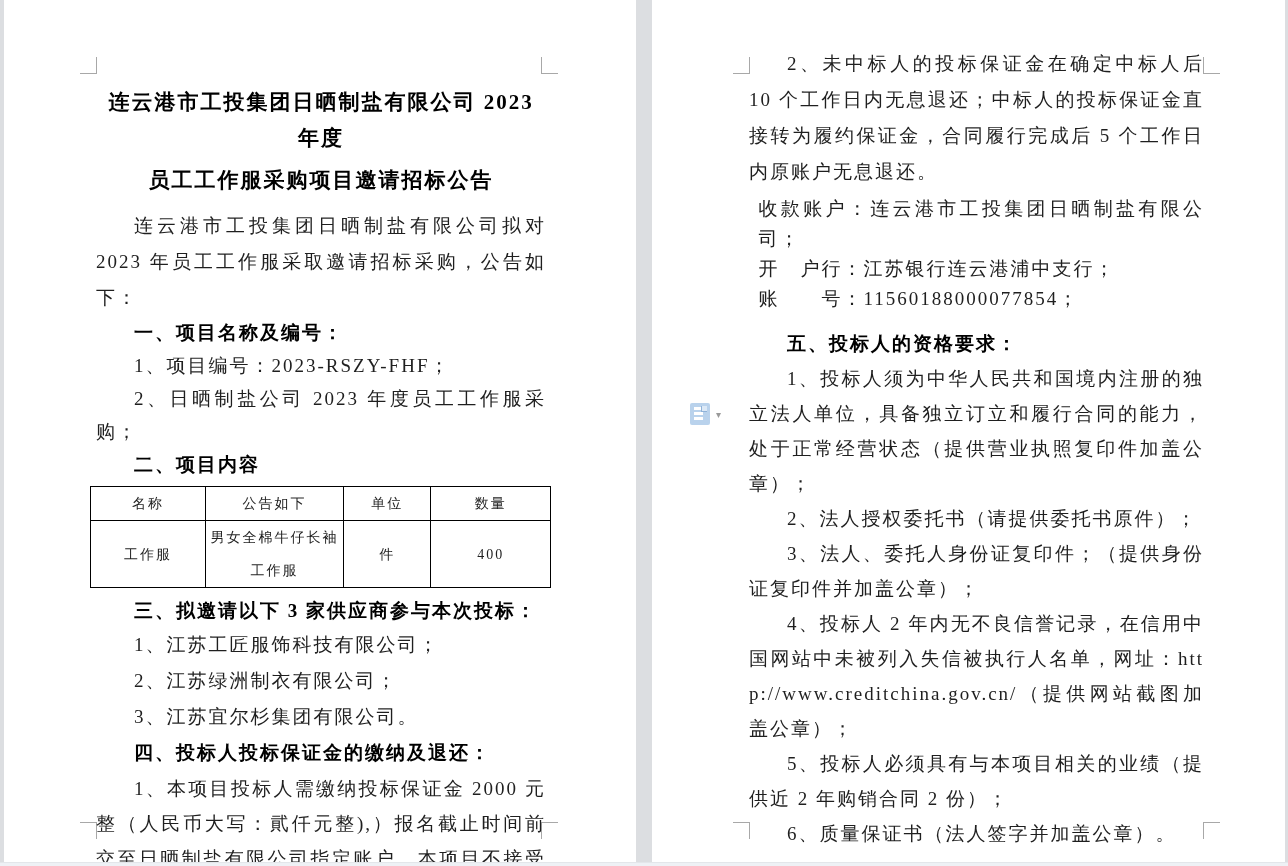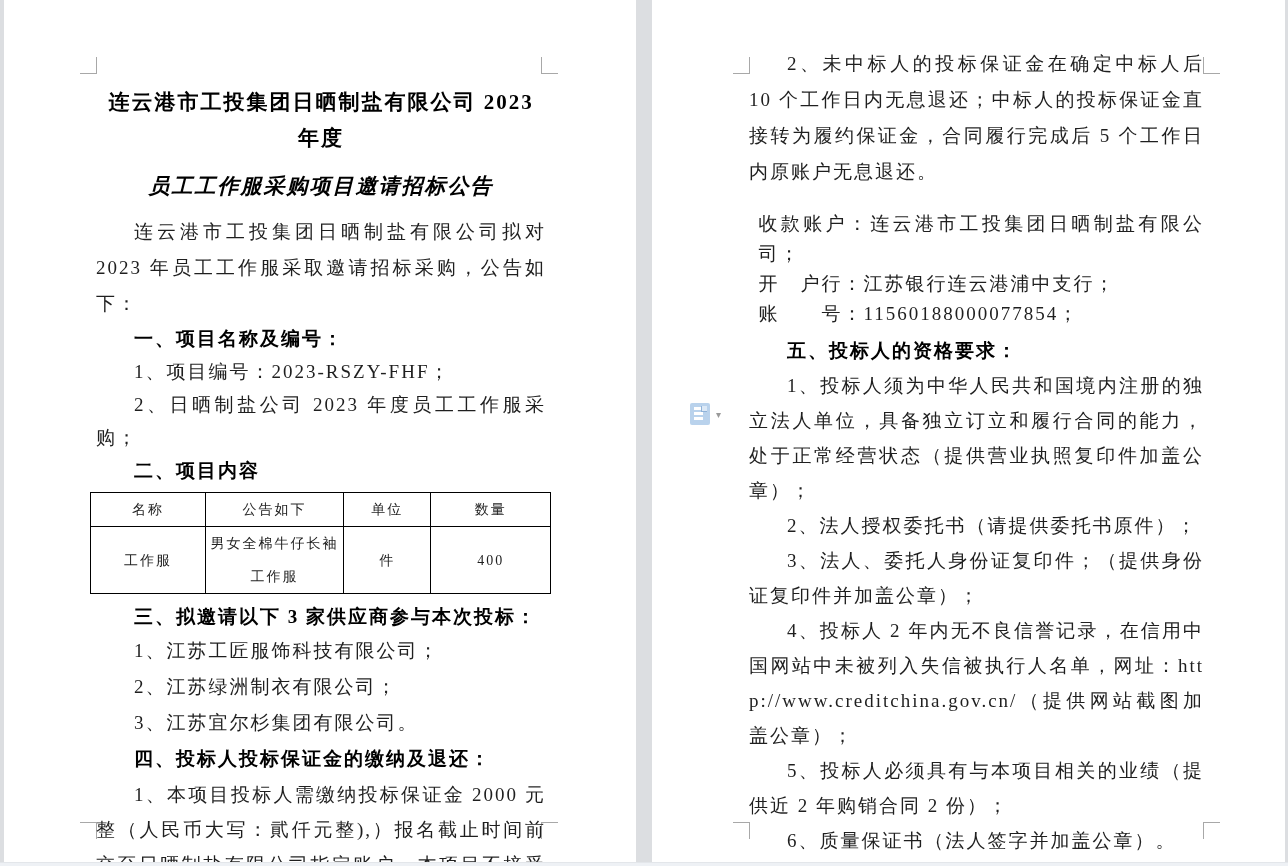"员工工作服采购项目邀请招标公告" .title2 { font-style: italic -> none; margin-top: 12px -> 6px }
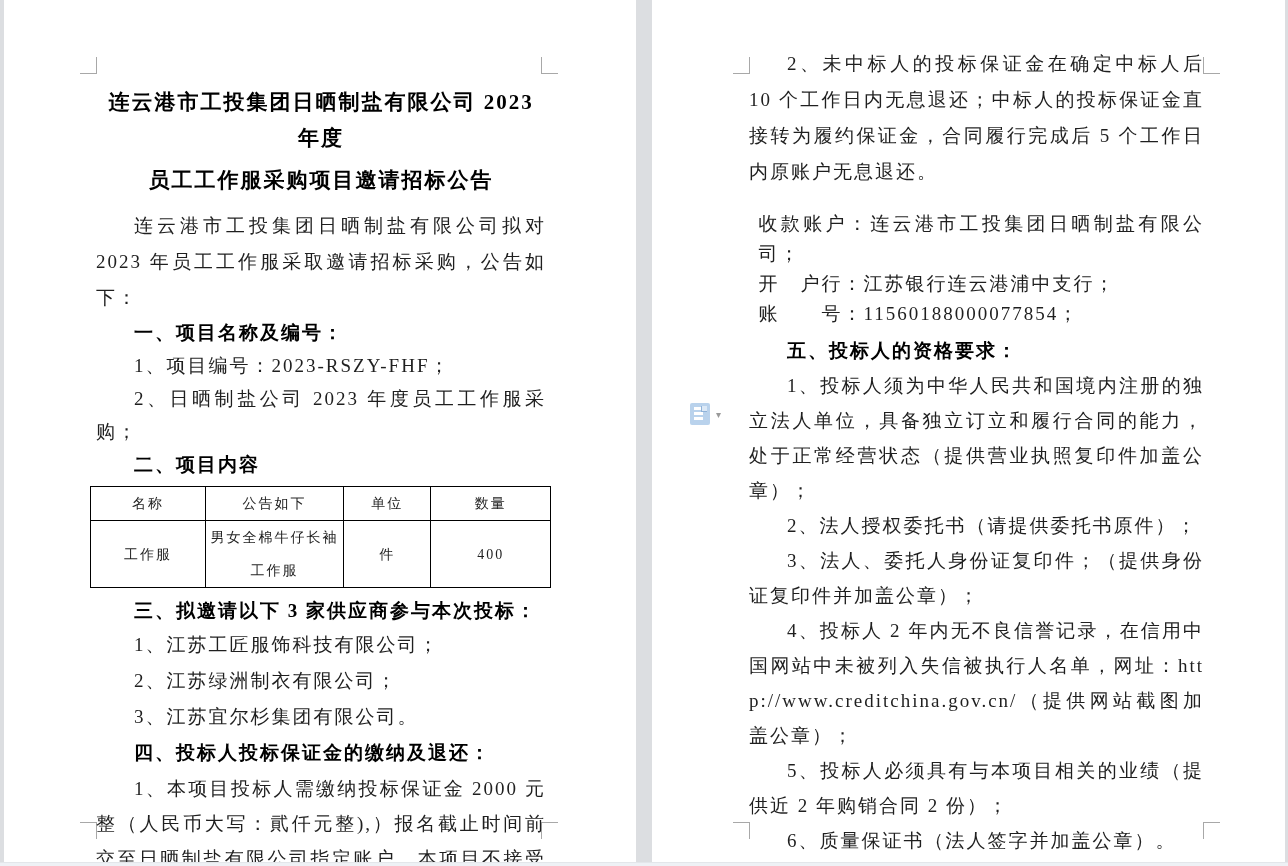"收款账户：连云港市工投集团日晒制盐有限公司；" .acct-block { margin-top: 19px -> 4px }
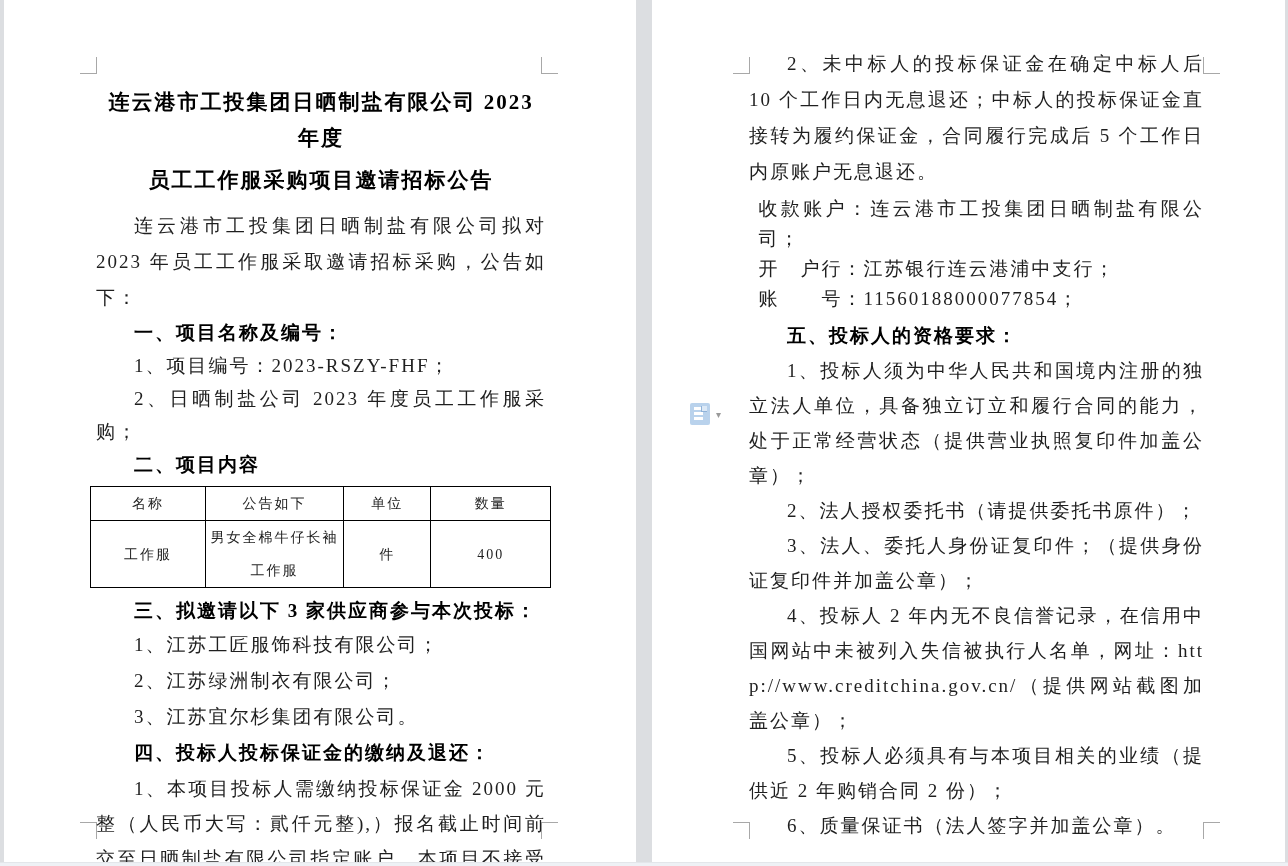"五、投标人的资格要求：" .sec5 { margin-top: 4px -> 12px }
